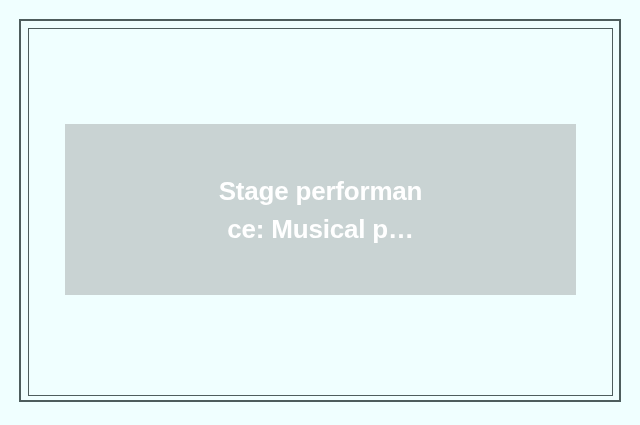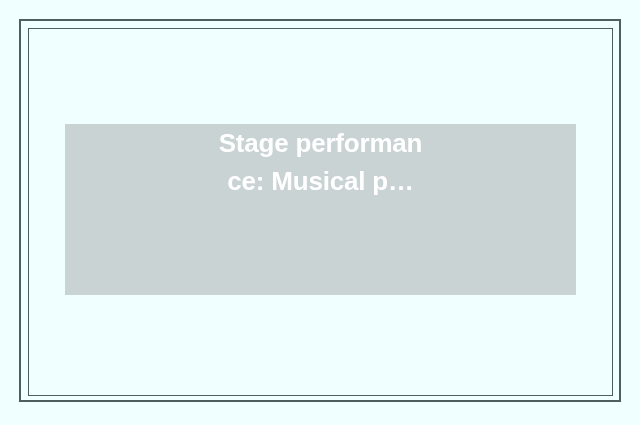"Stage performance: Musical p…" .placeholder { align-items: none -> center }
